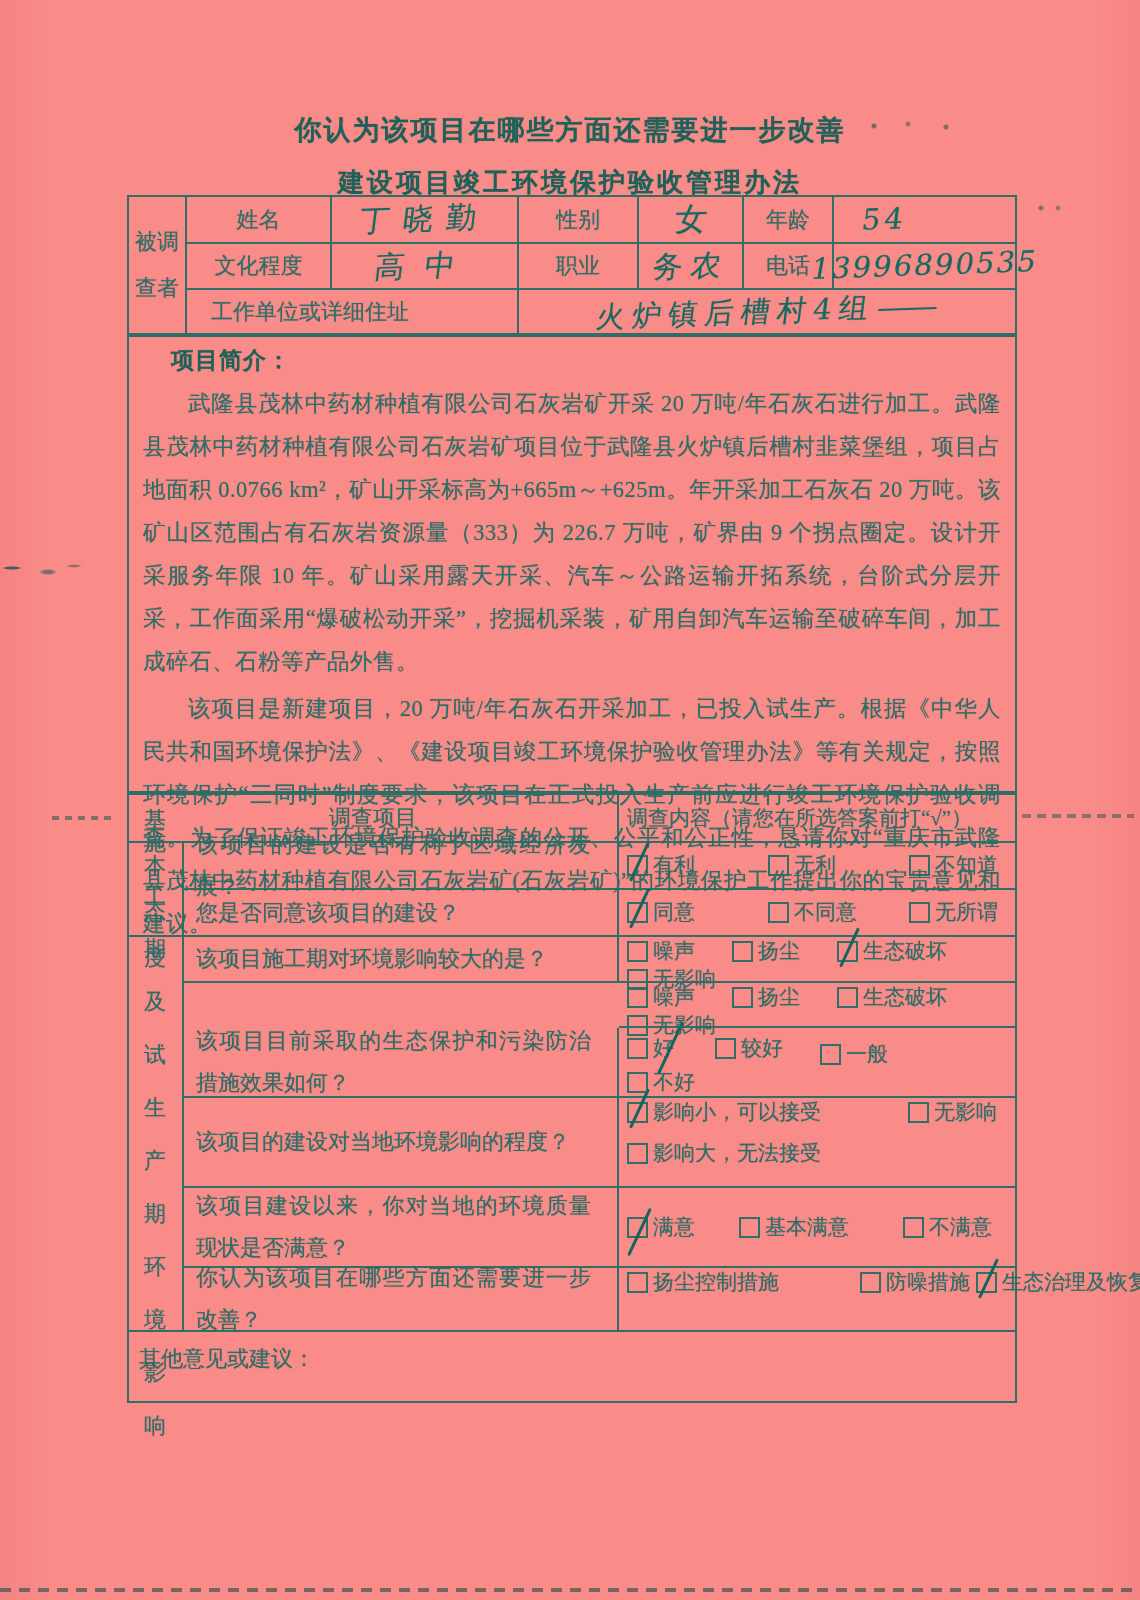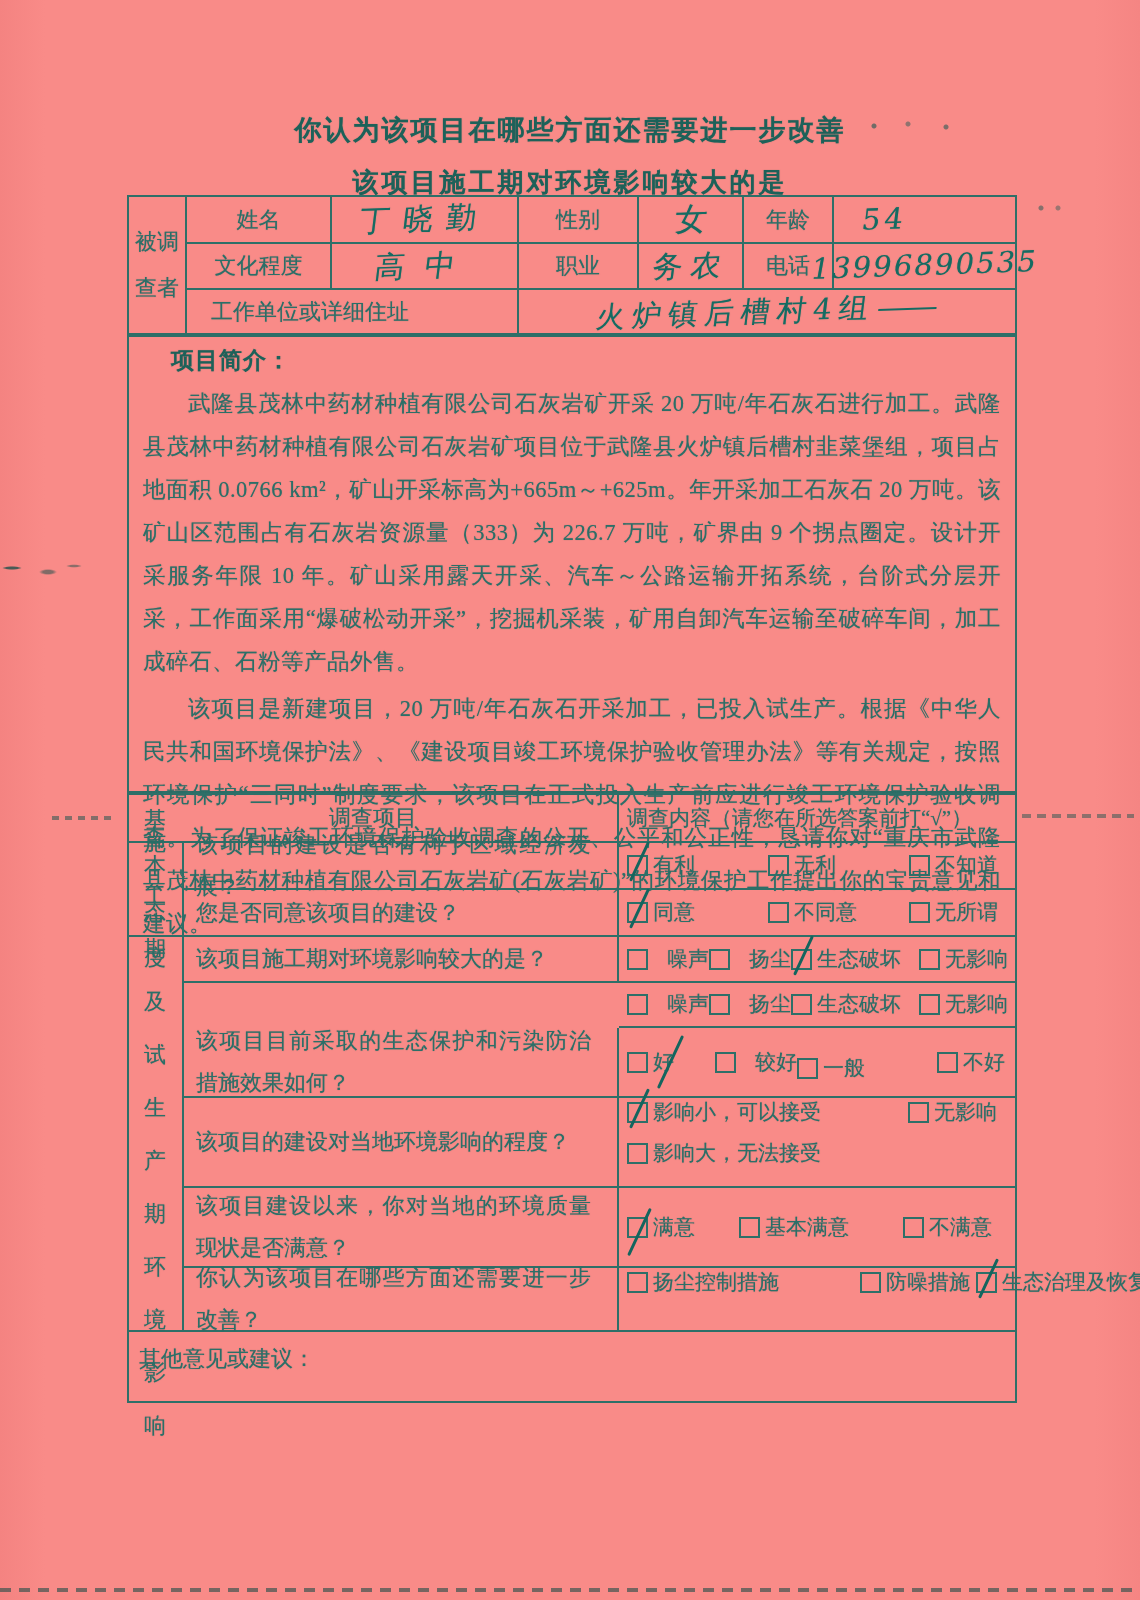"该项目施工期对环境影响较大的是" div.t2 { text: 该项目施工期对环境影响较大的是 -> 建设项目竣工环境保护验收管理办法 }
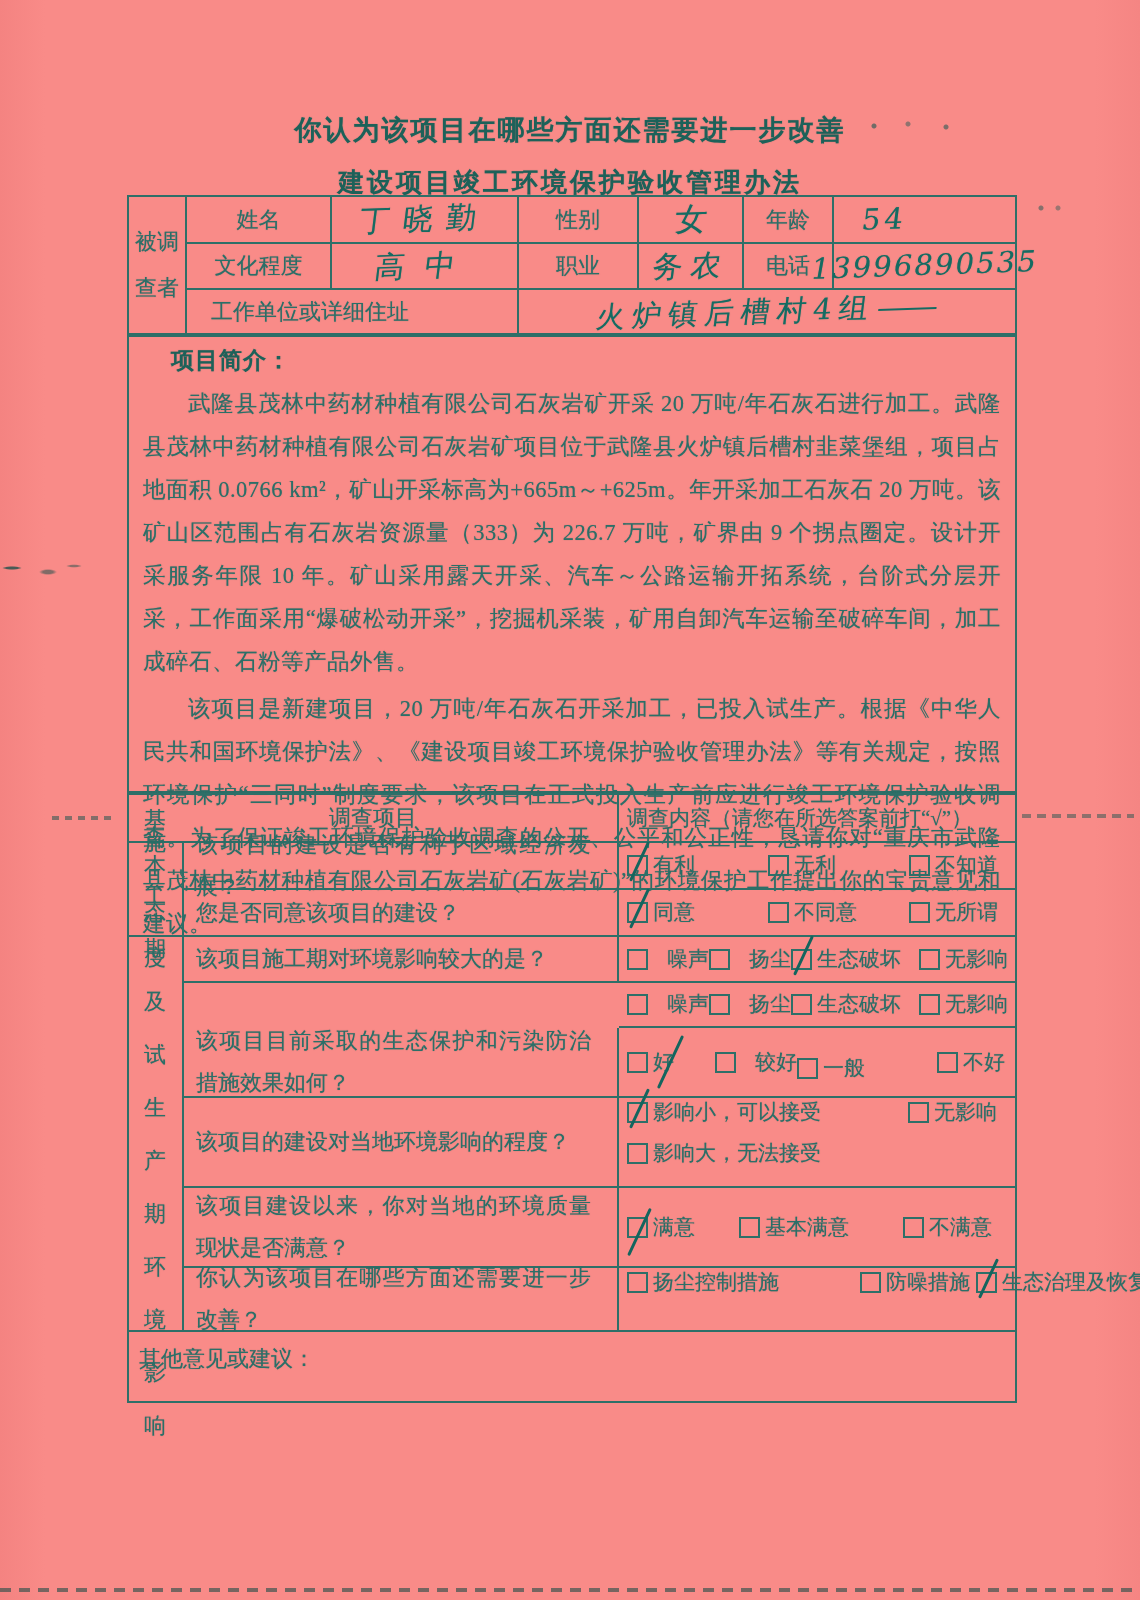"噪声" .w82 { justify-content: space-between -> none; width: 82px -> 105px }
